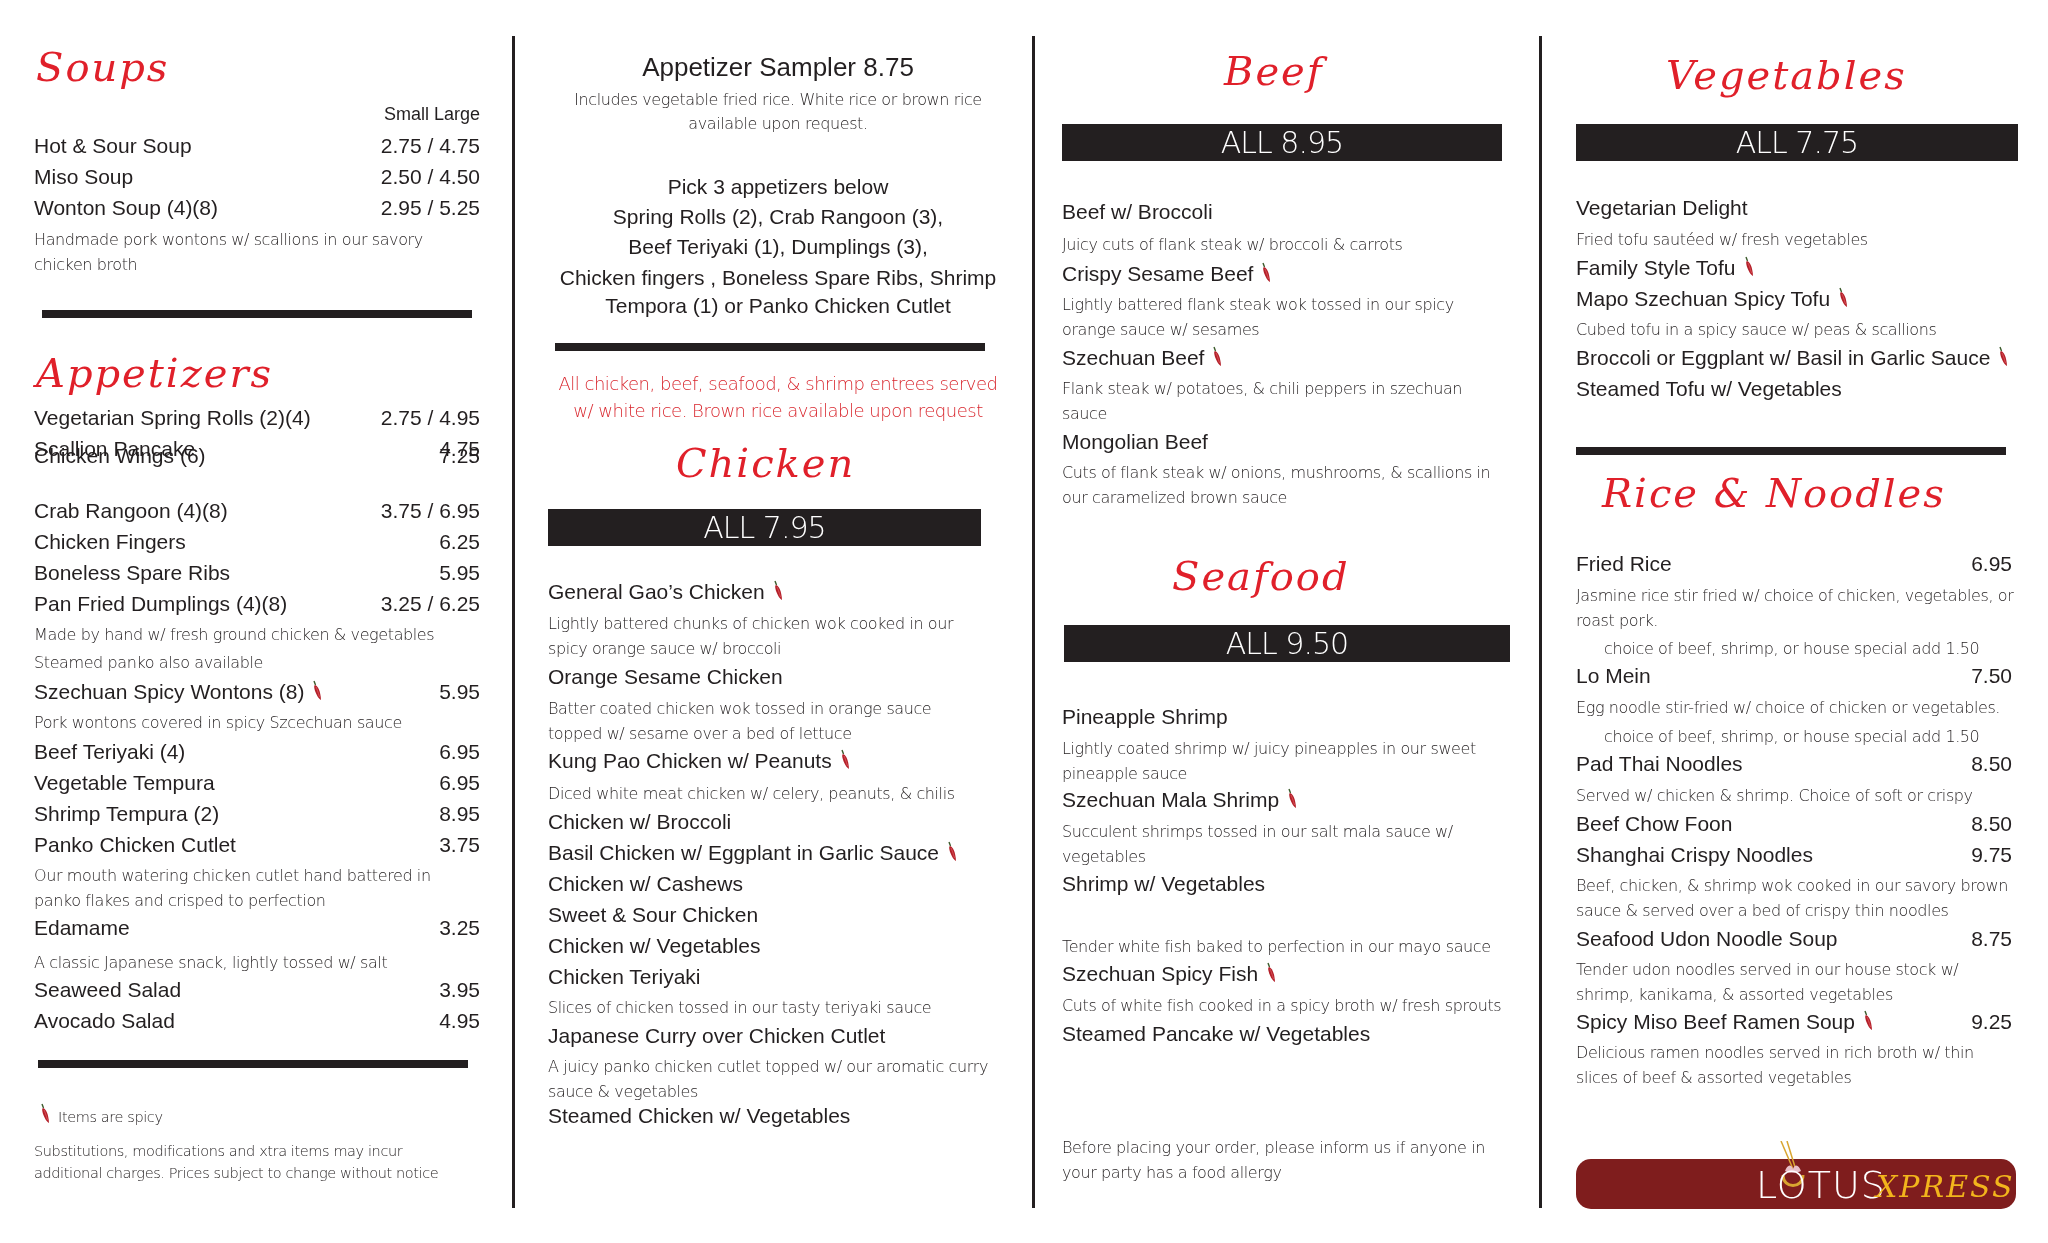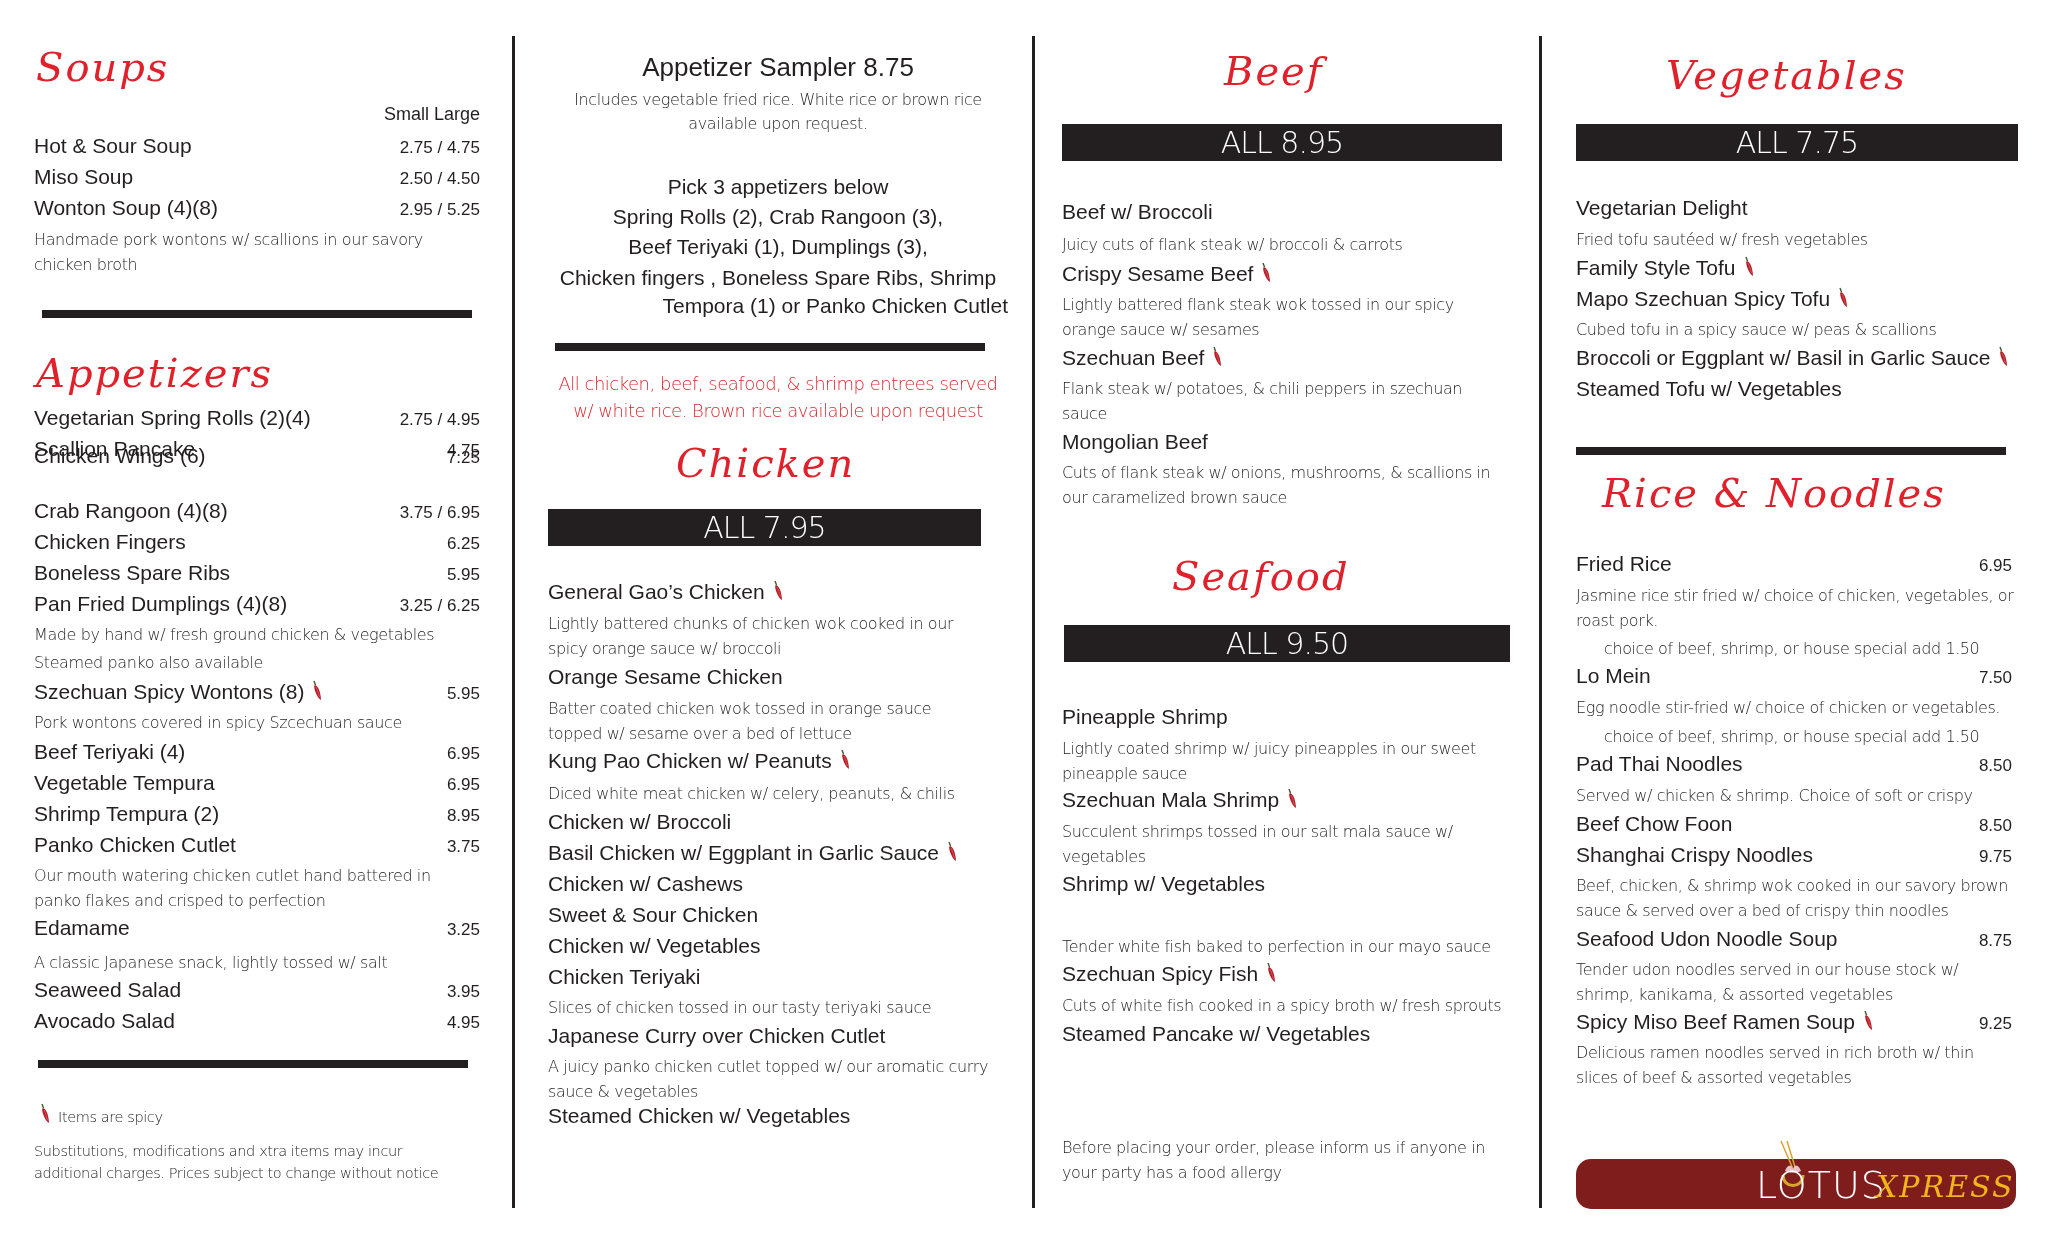"2.75 / 4.75" .item-price { font-size: 17px -> 21px }
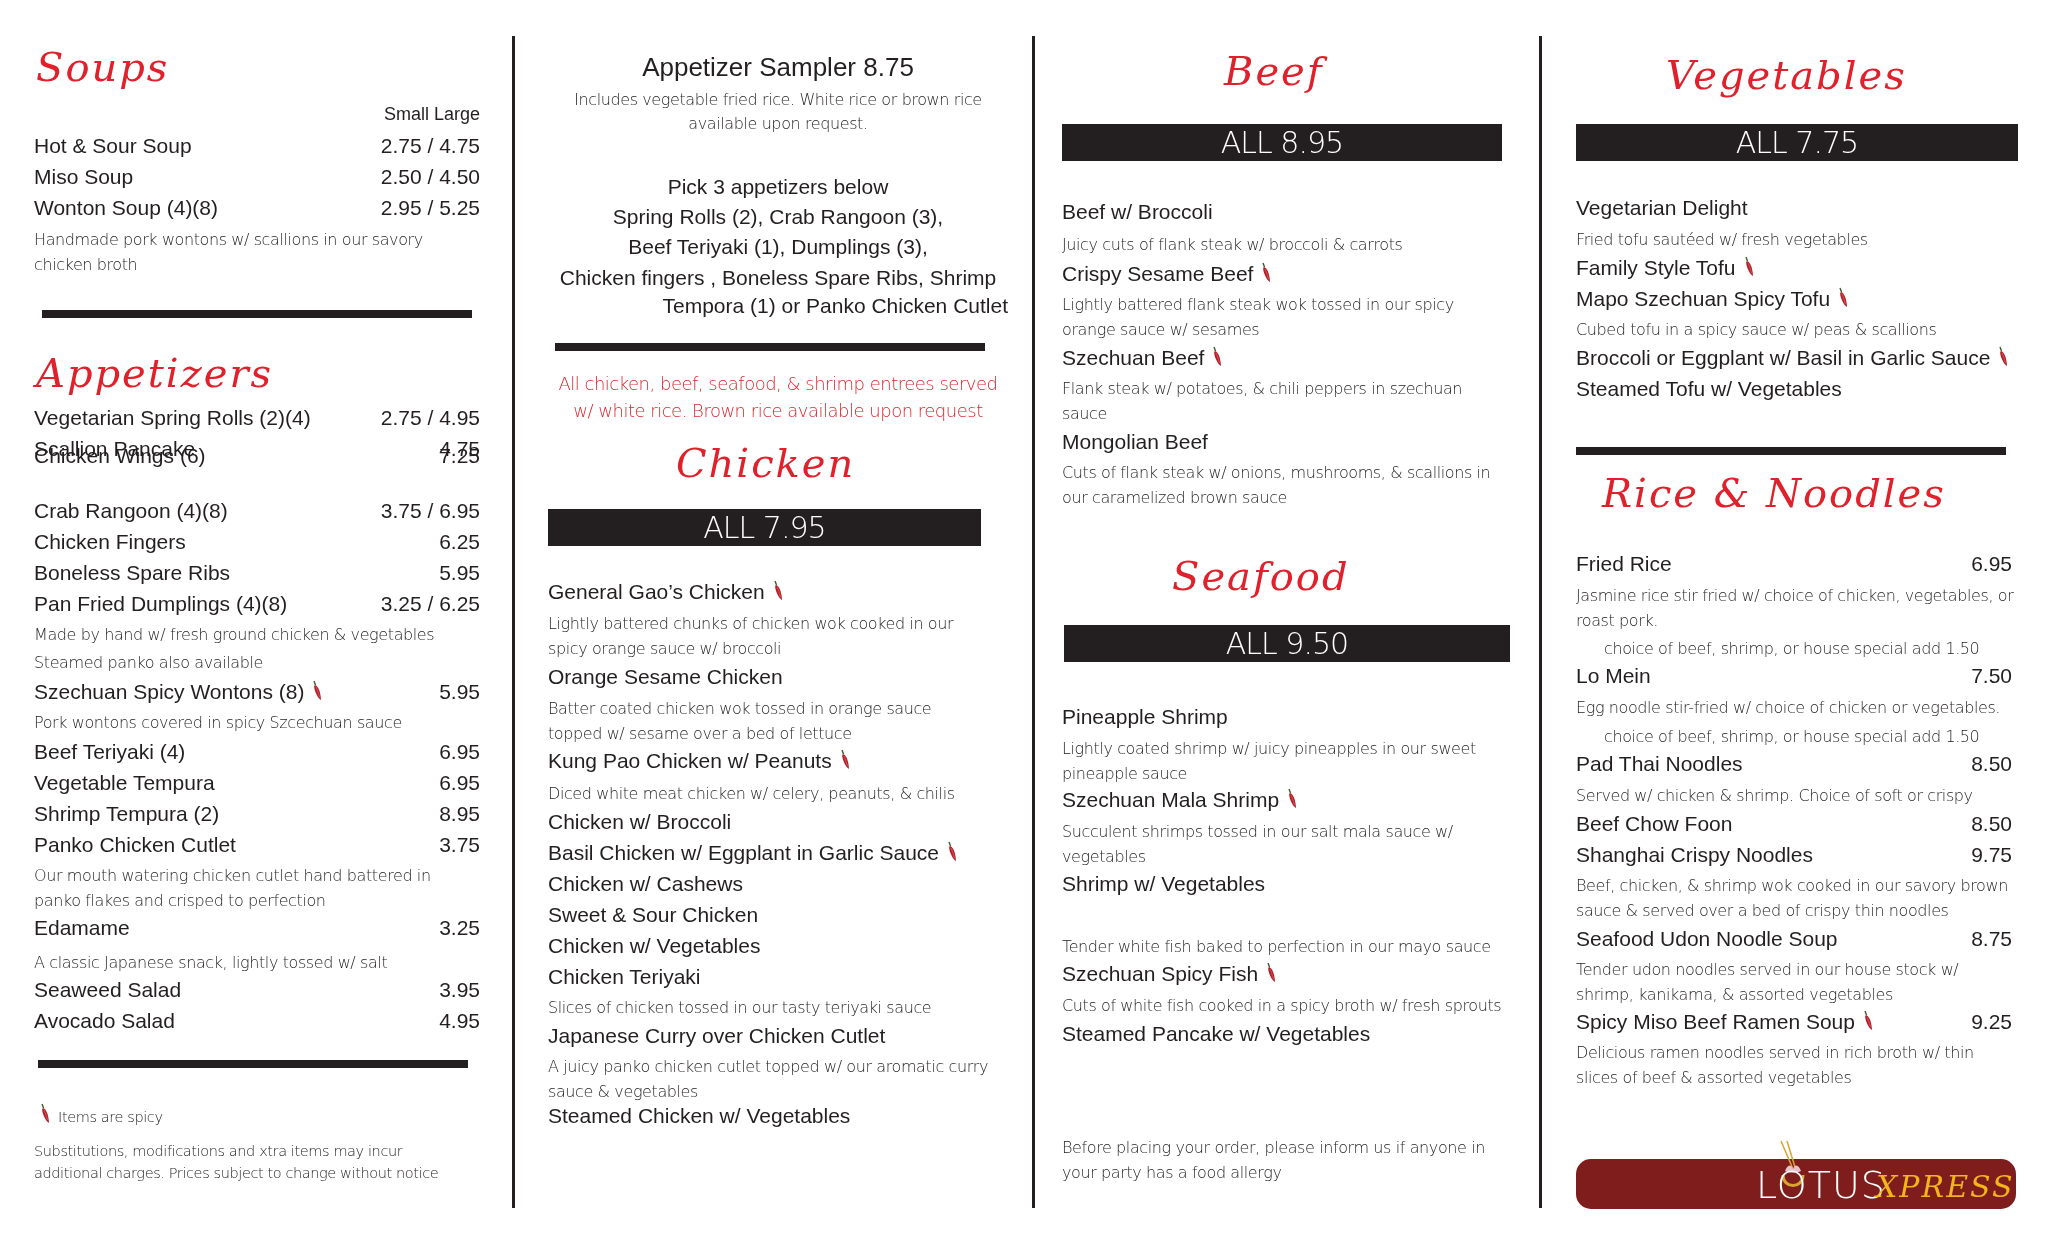"Tempora (1) or Panko Chicken" div.center-text { text-align: right -> none }
